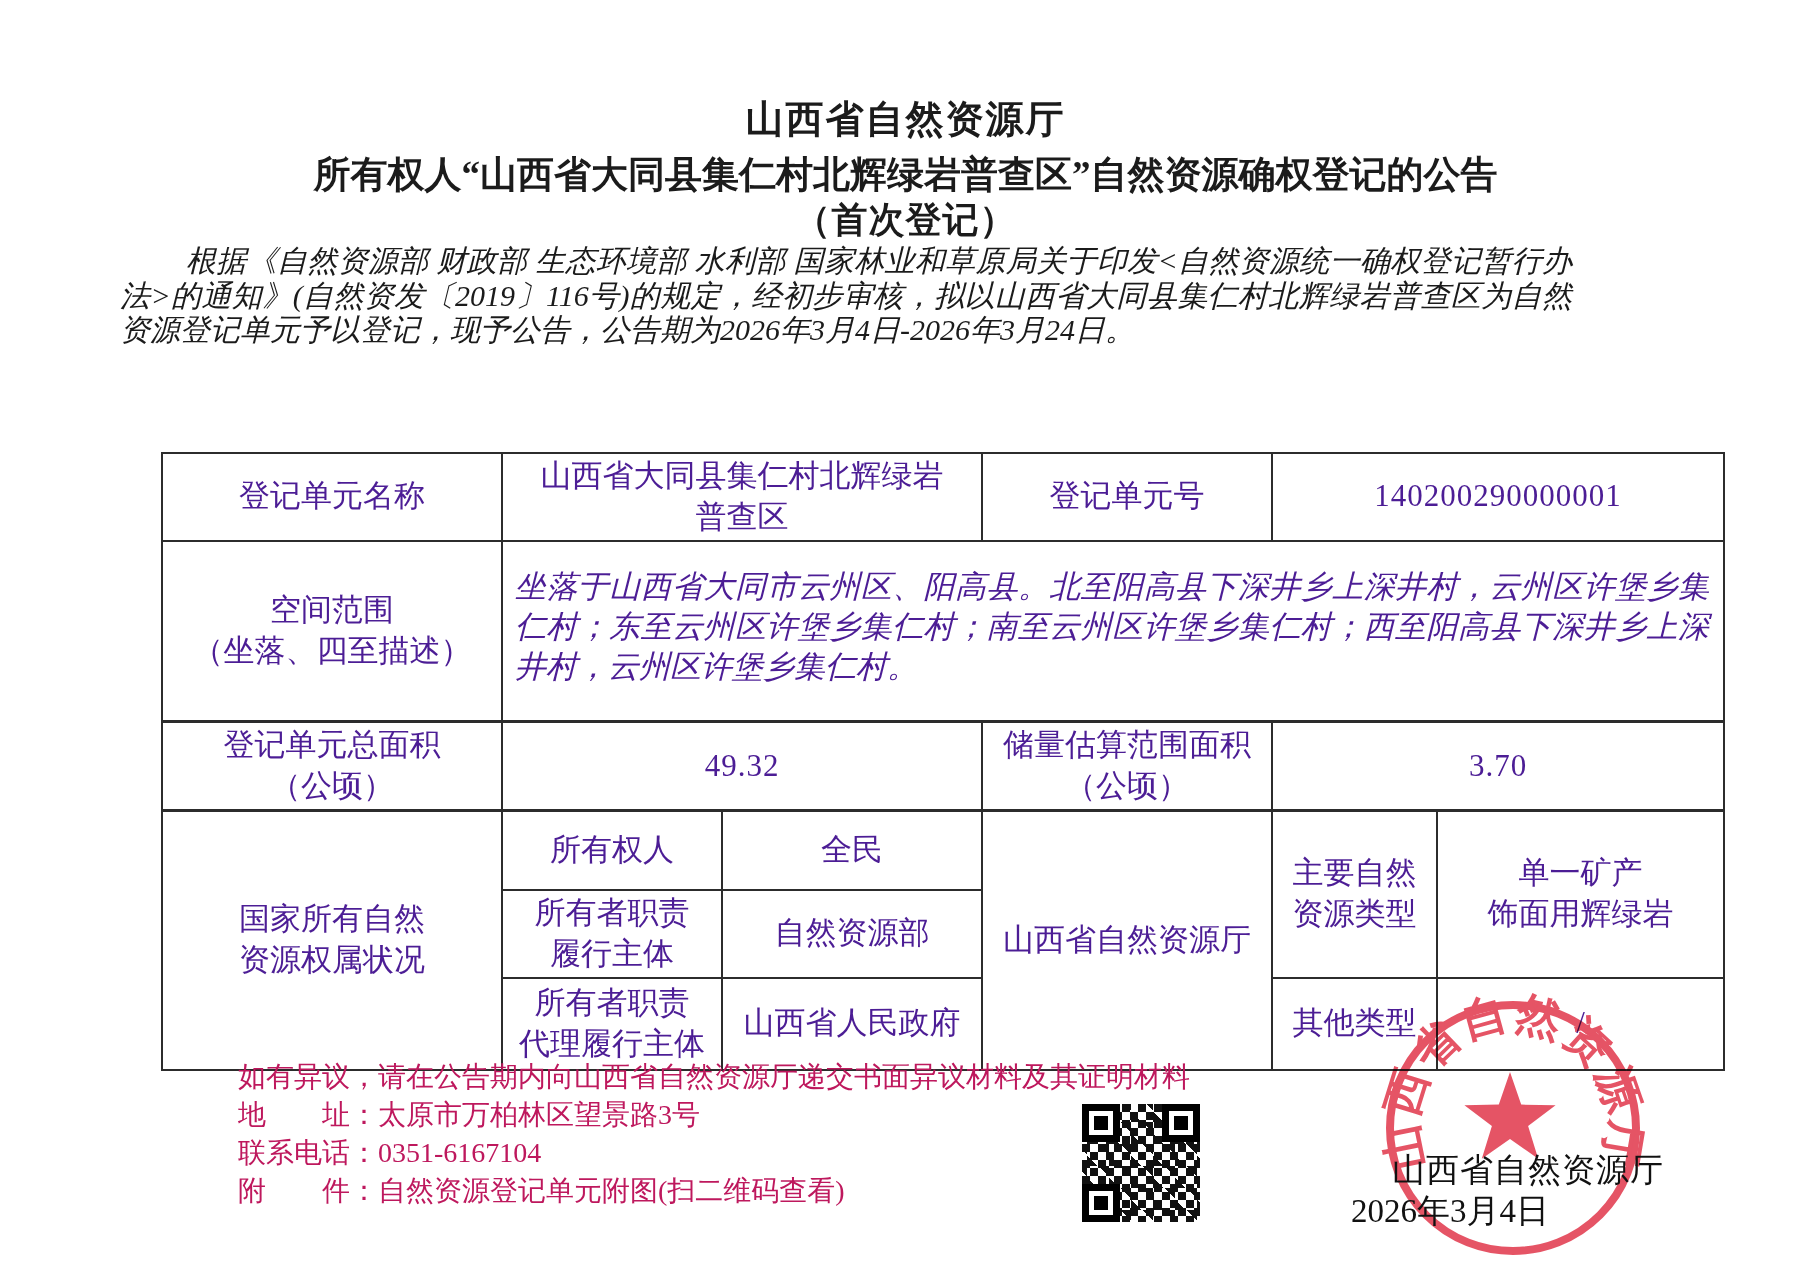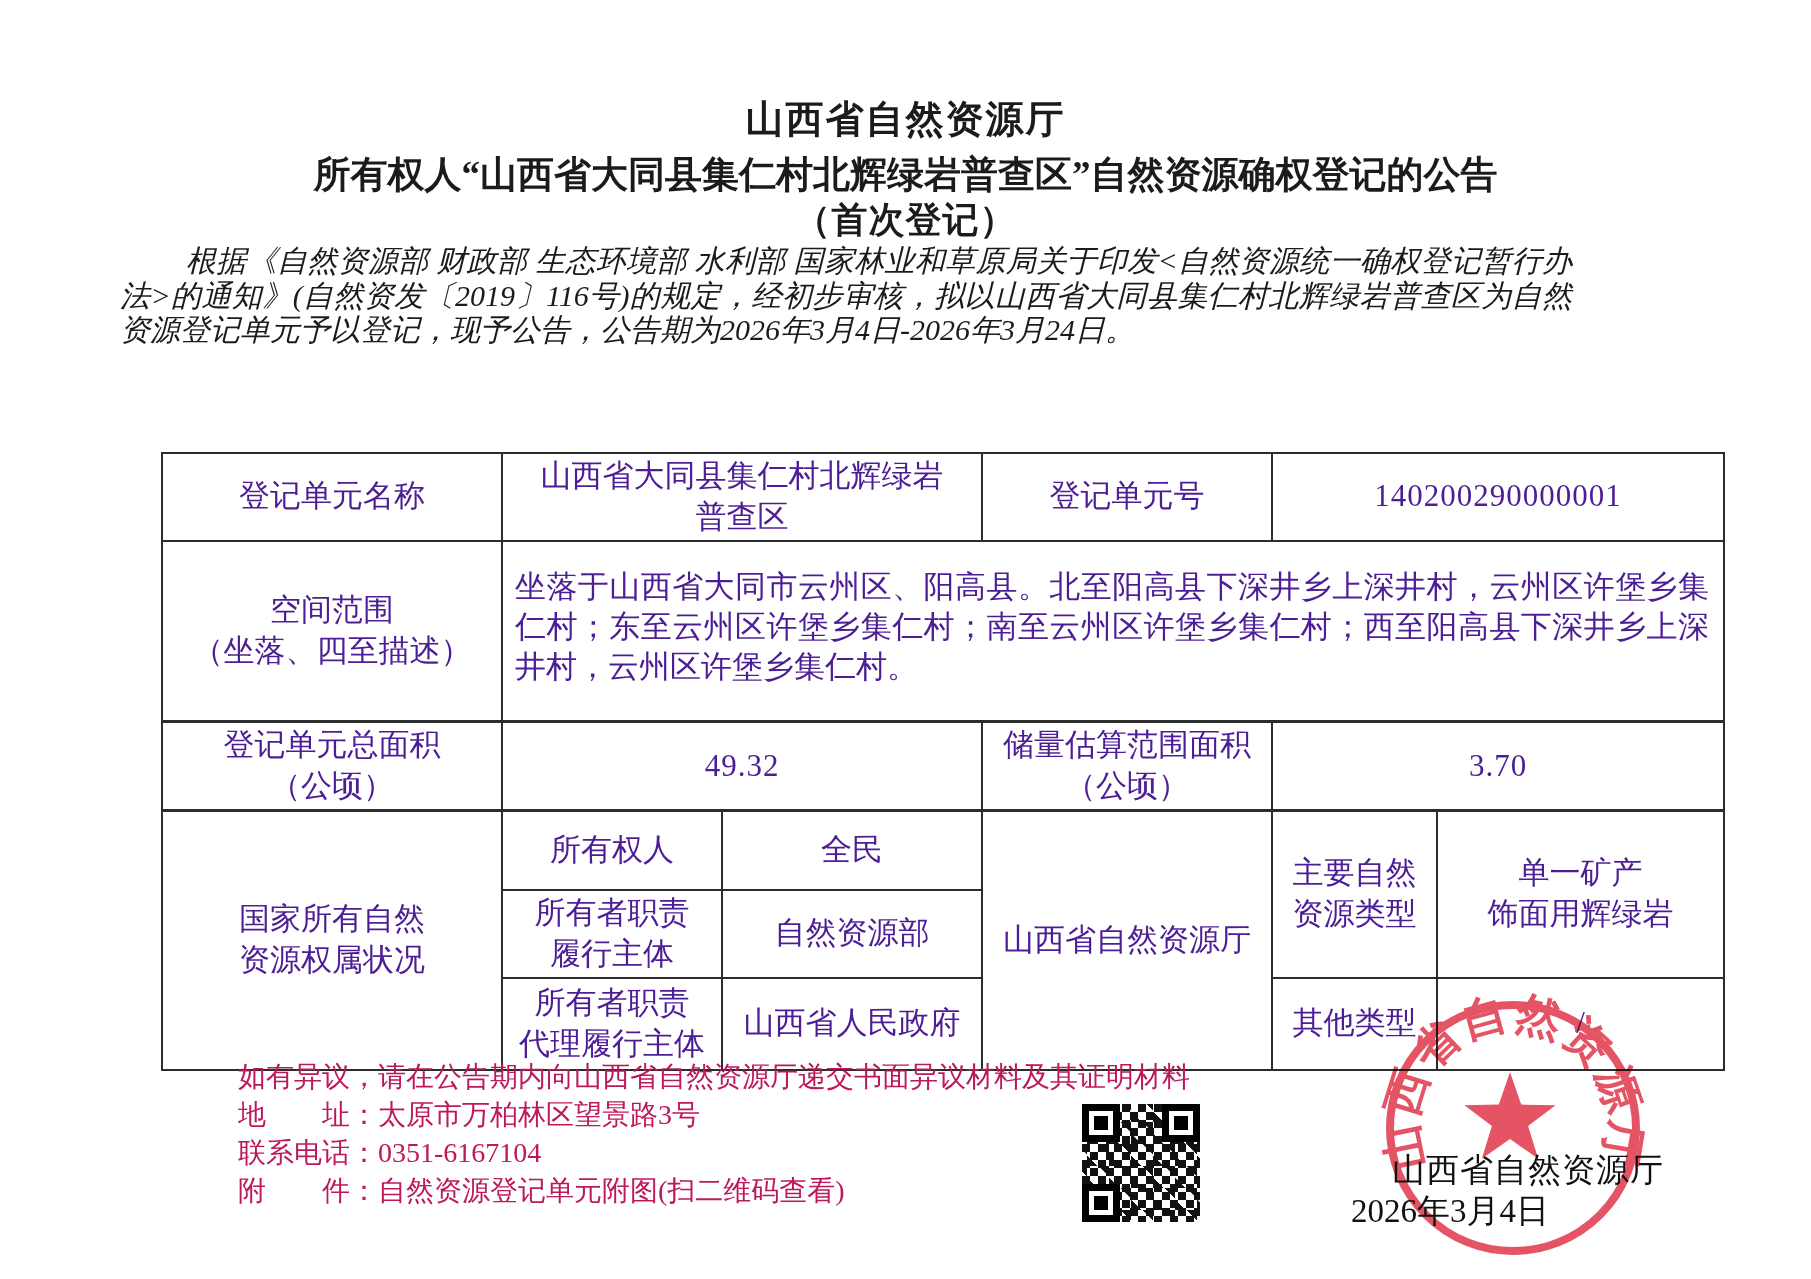"坐落于山西省大同市云州区、阳高县。北至阳高县下深井乡上深井村，云州区许堡乡集仁村" table.reg td.desc { font-style: none -> italic }
